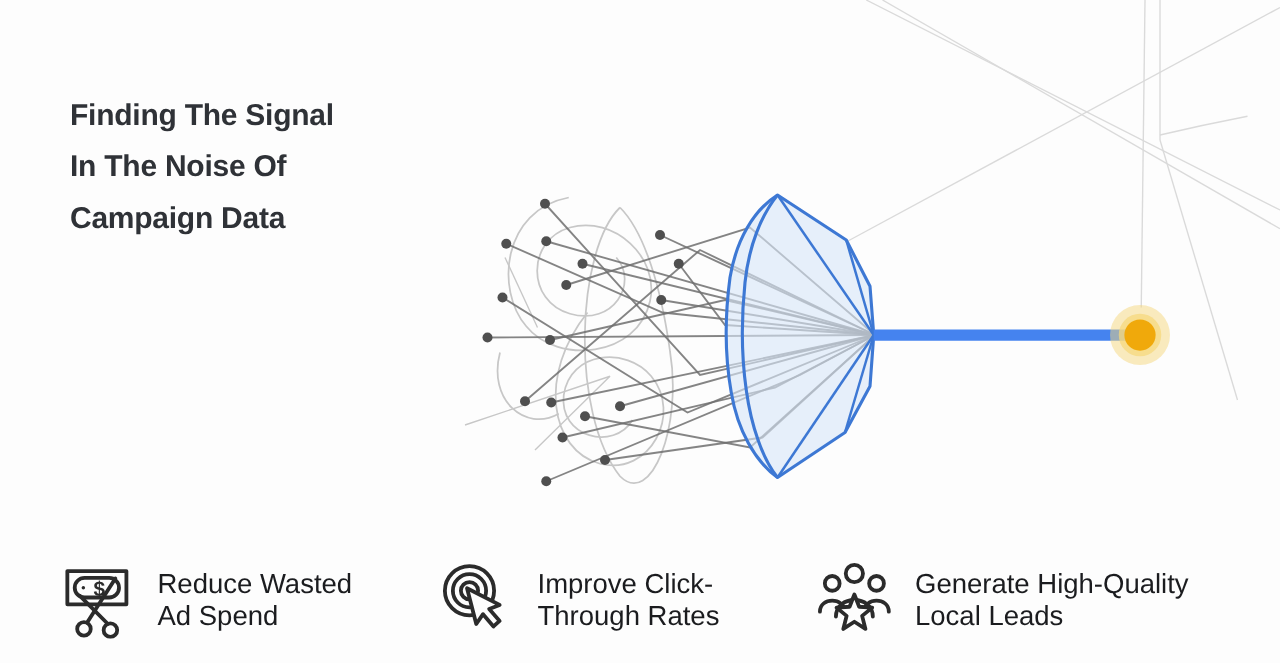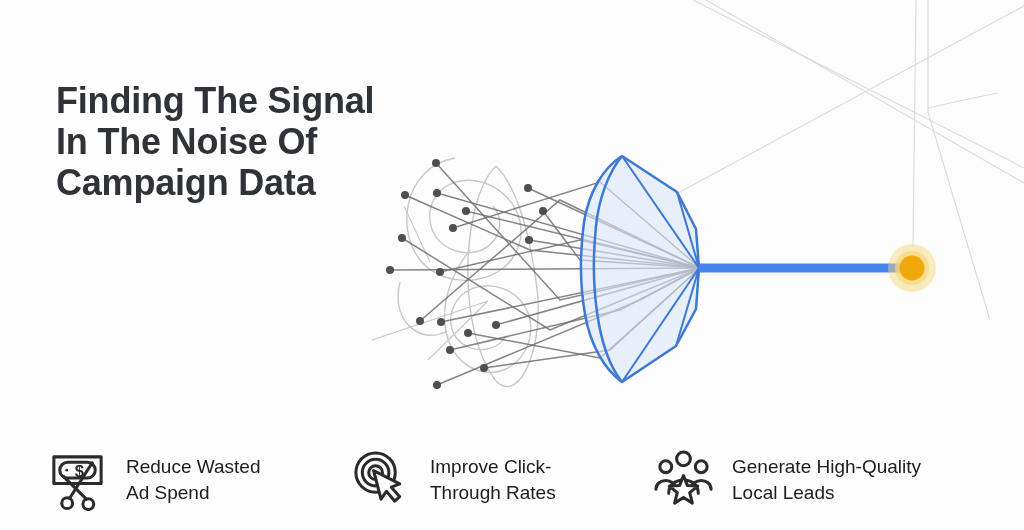"Finding The Signal" .headline { font-size: 36px -> 24px }
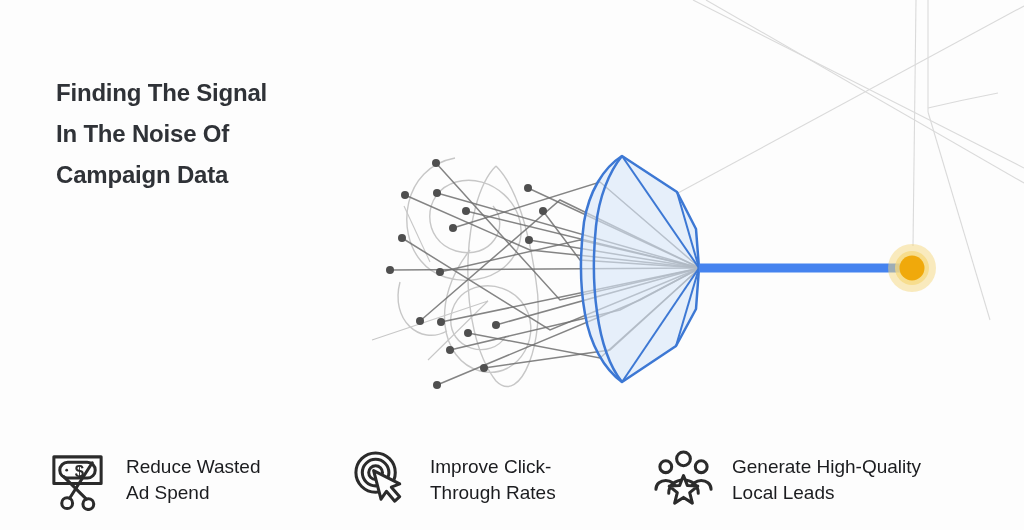"Reduce Wasted" .feature-label { font-size: 19px -> 22px }
